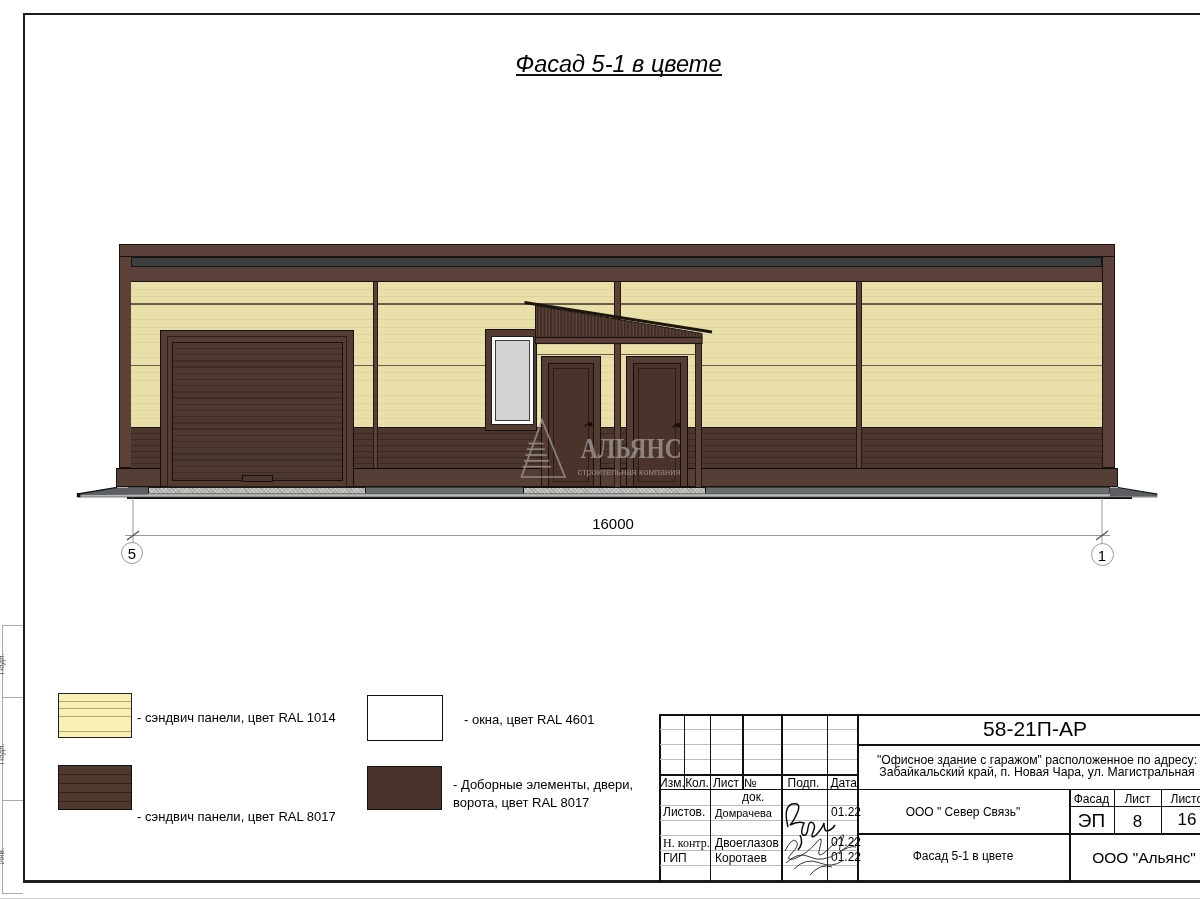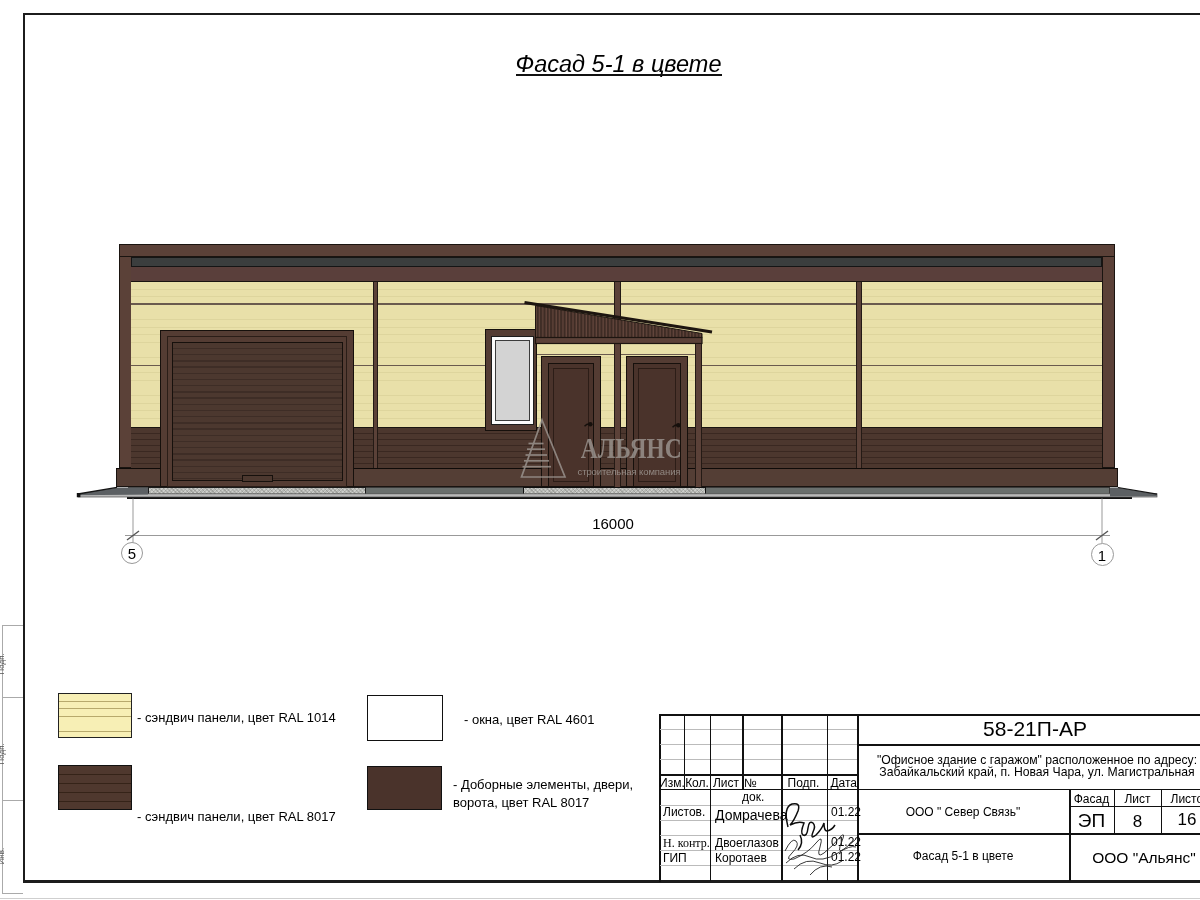"Домрачева" div.abs { font-size: 14px -> 11px }
